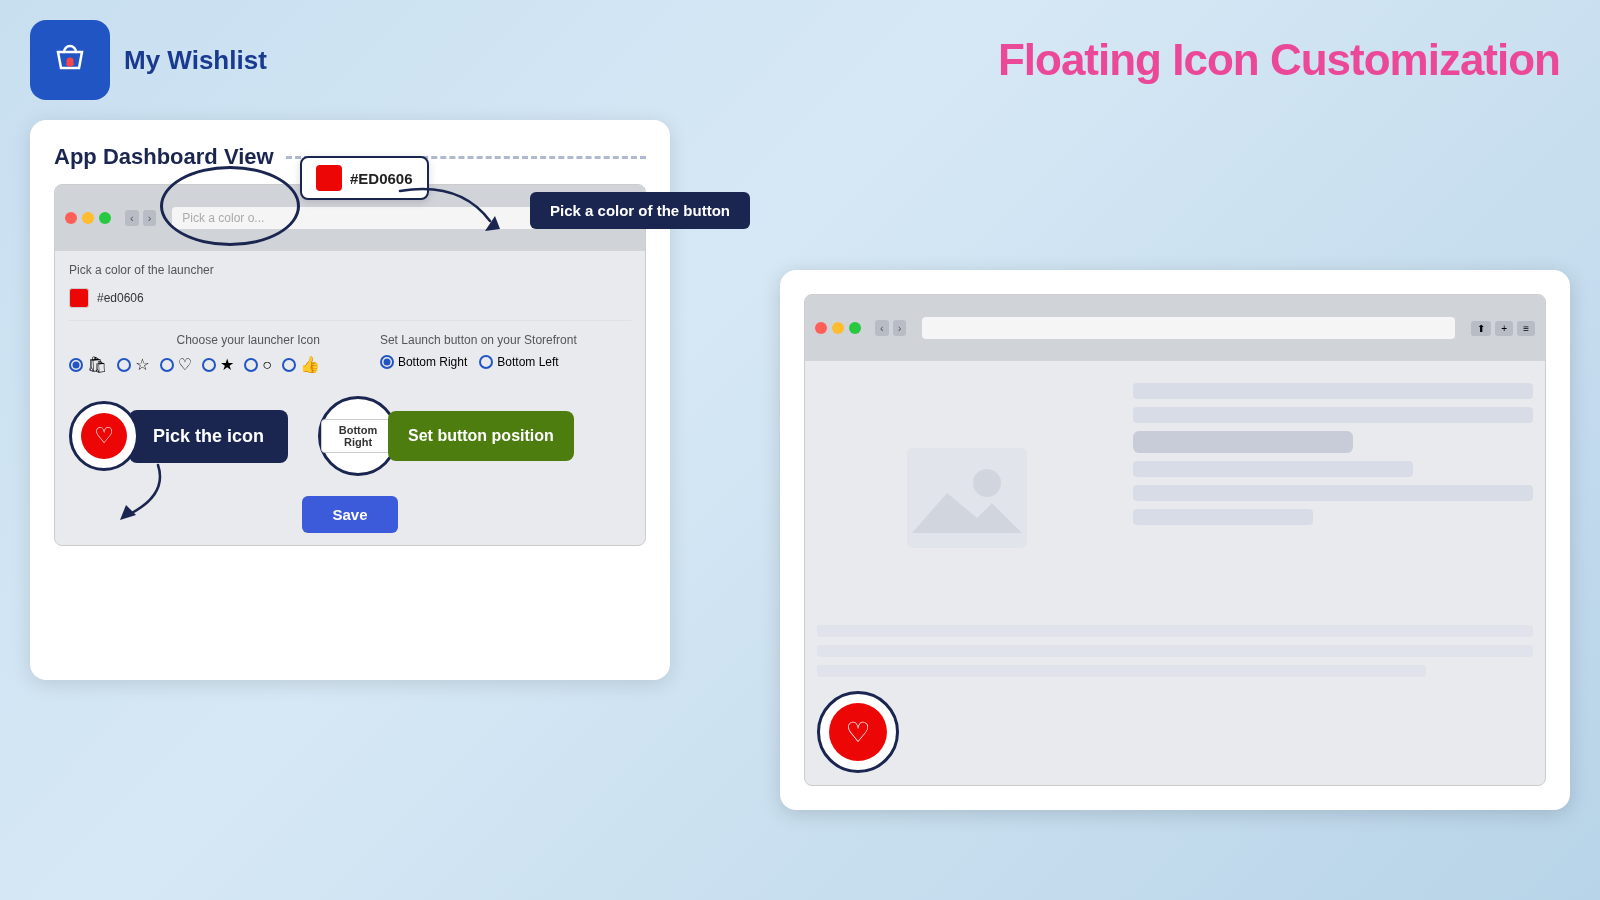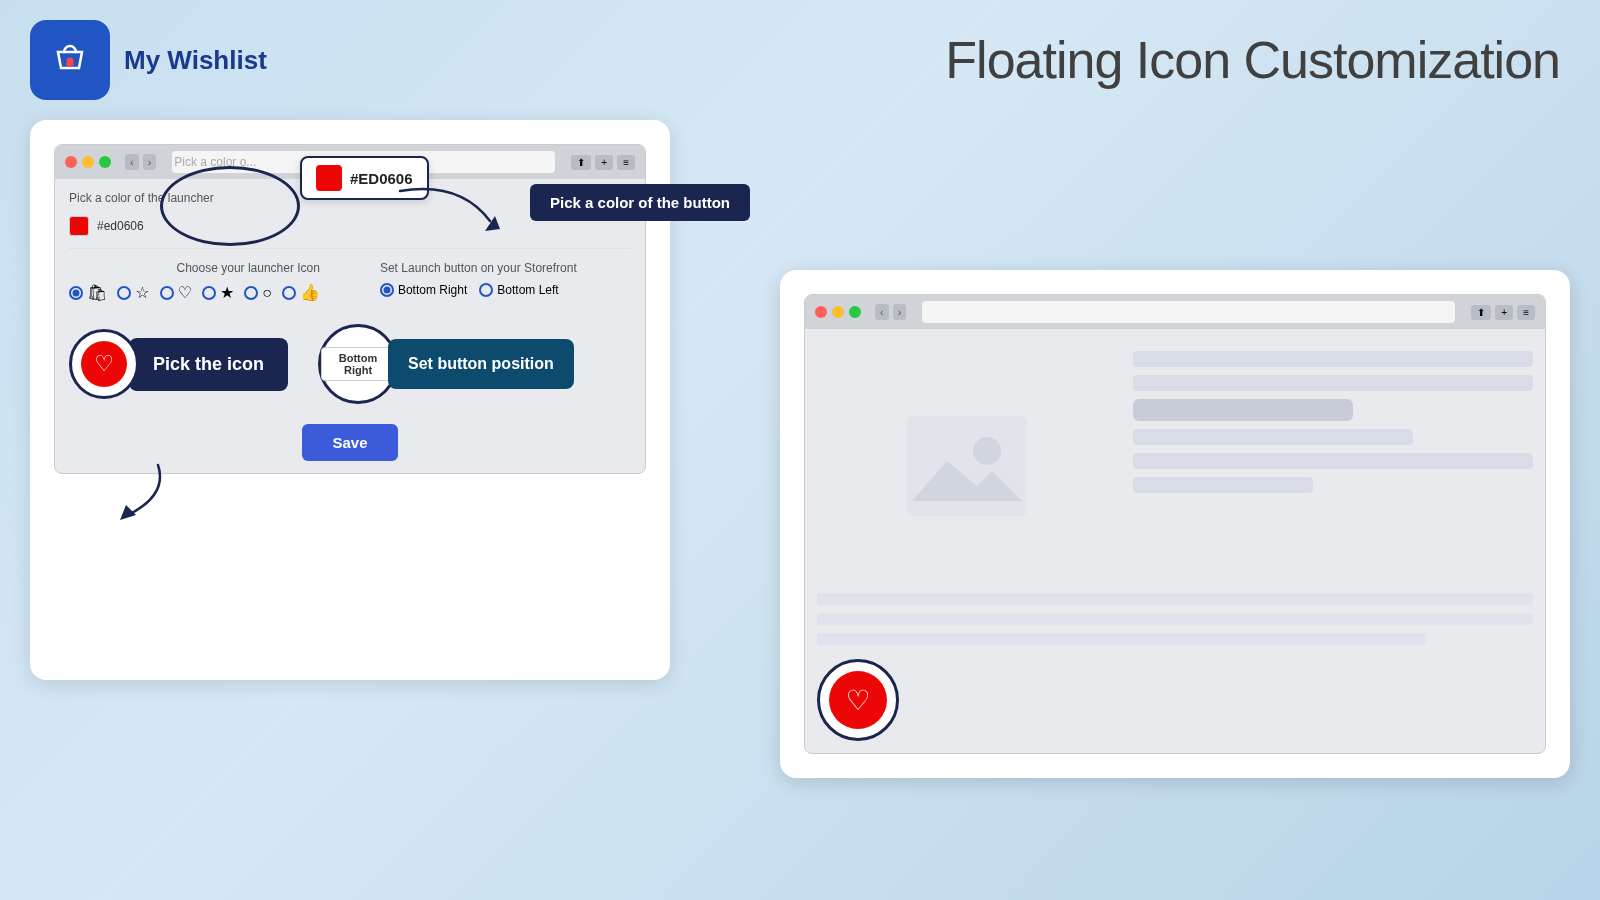"Floating Icon Customization" .page-title { color: #404040 -> #ec4899; font-size: 52px -> 44px; font-weight: 400 -> 700 }
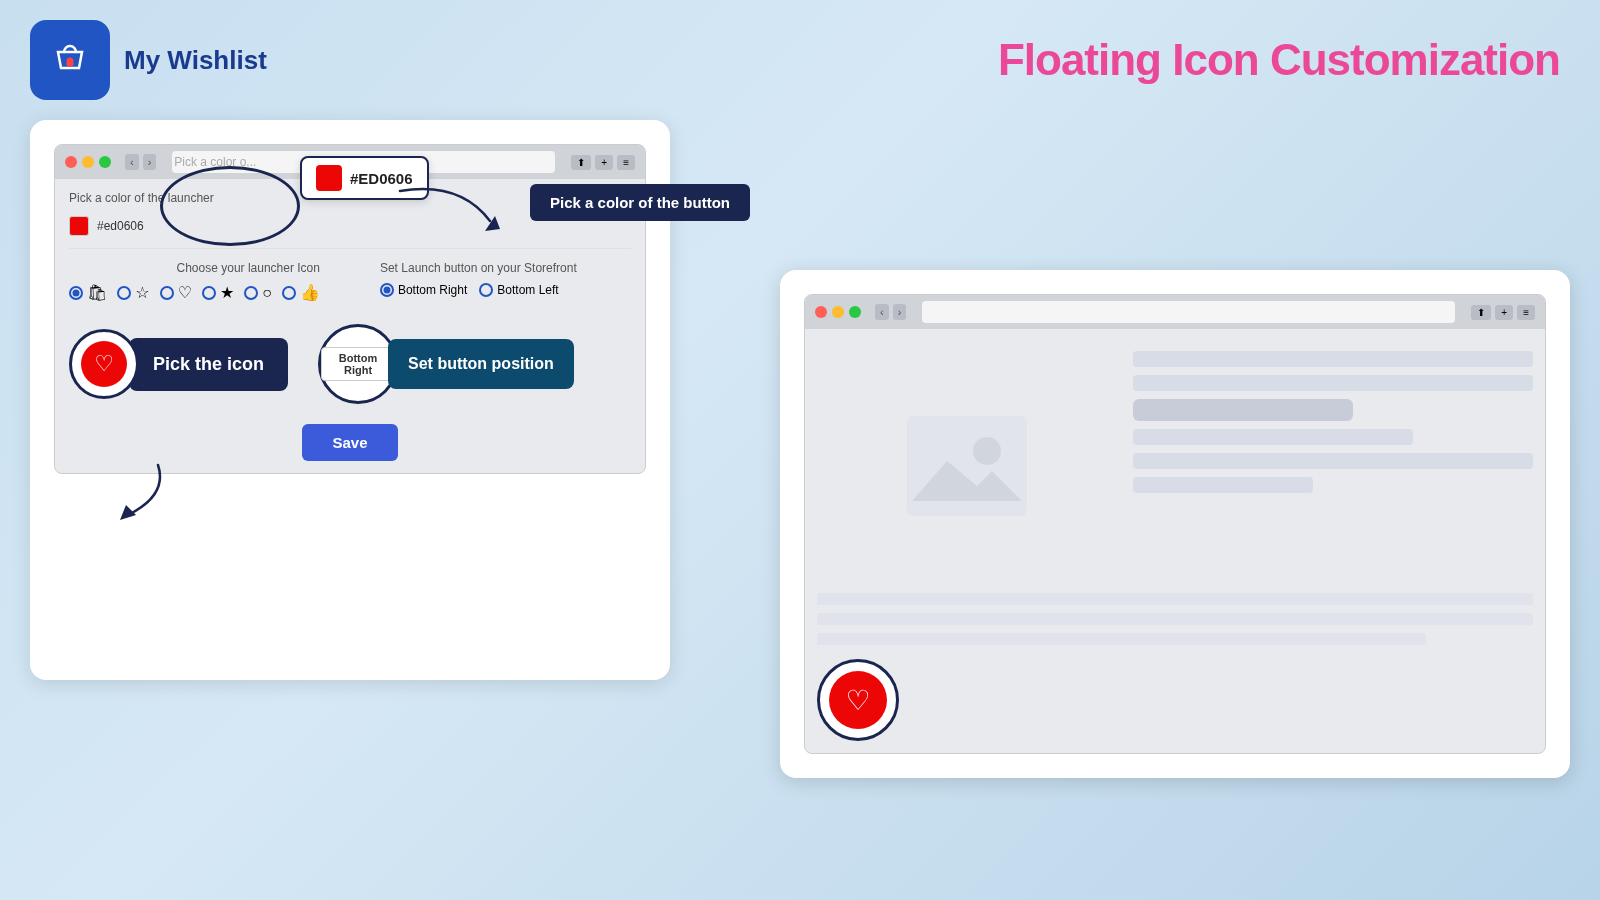"App Dashboard View" div.panel-title { html: none -> <div> <span>App Dashboard View</span> <div></div> </div> }
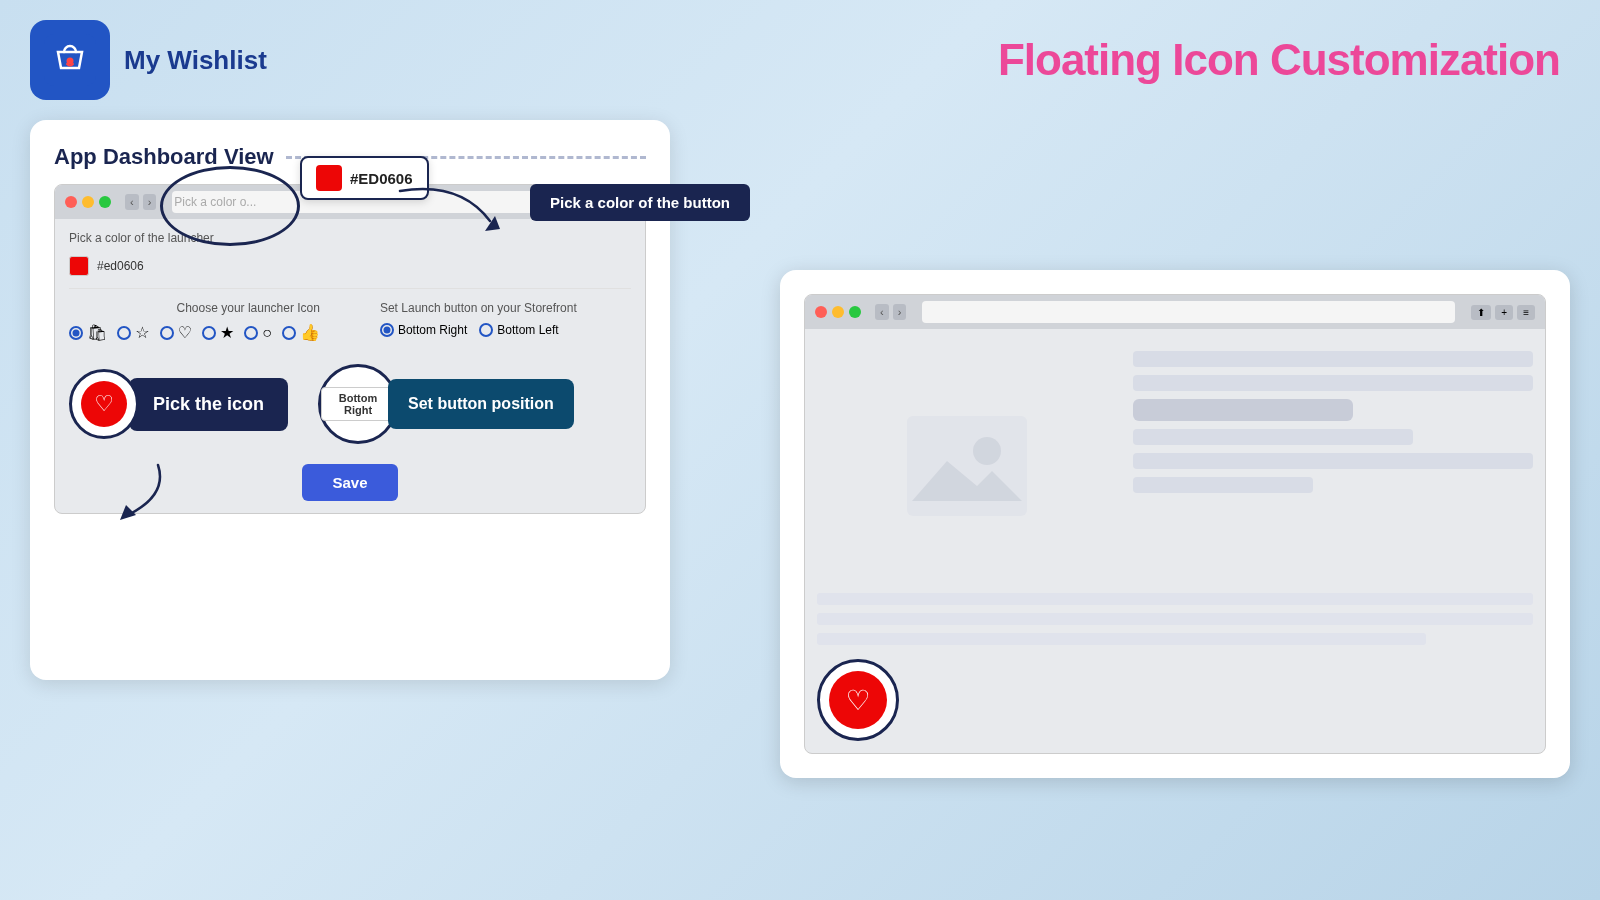"Pick a color o..." .browser-url { margin: 0 8px -> 16px 8px; padding: 3px 2px -> 3px 10px }
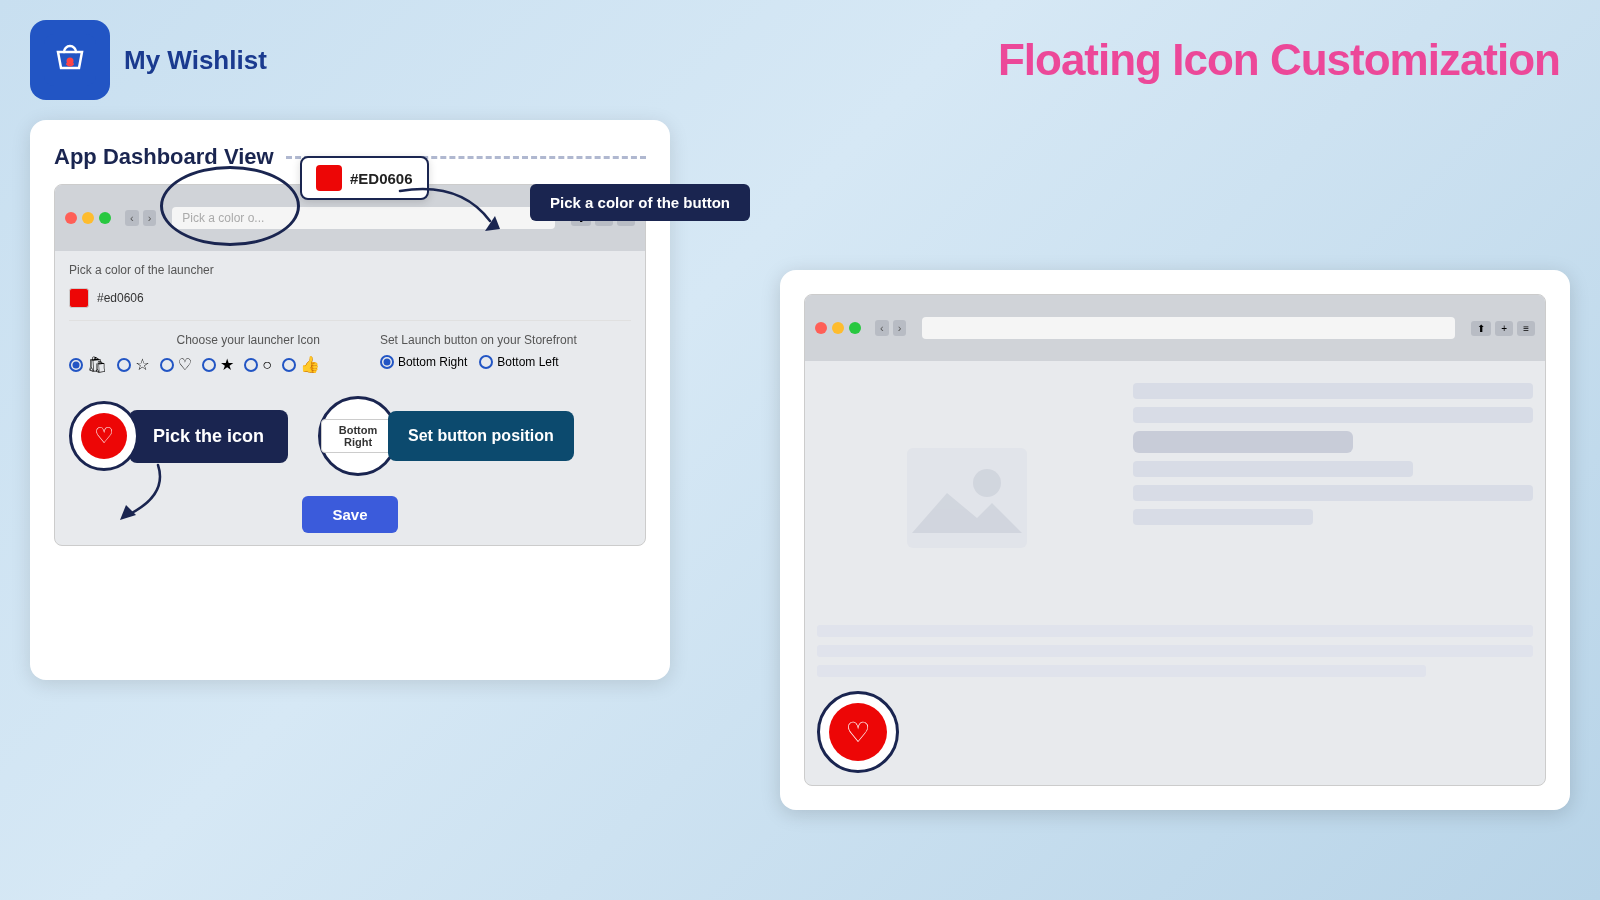"Pick a color of the button" button.cta-button-color { top: 8px -> 16px }
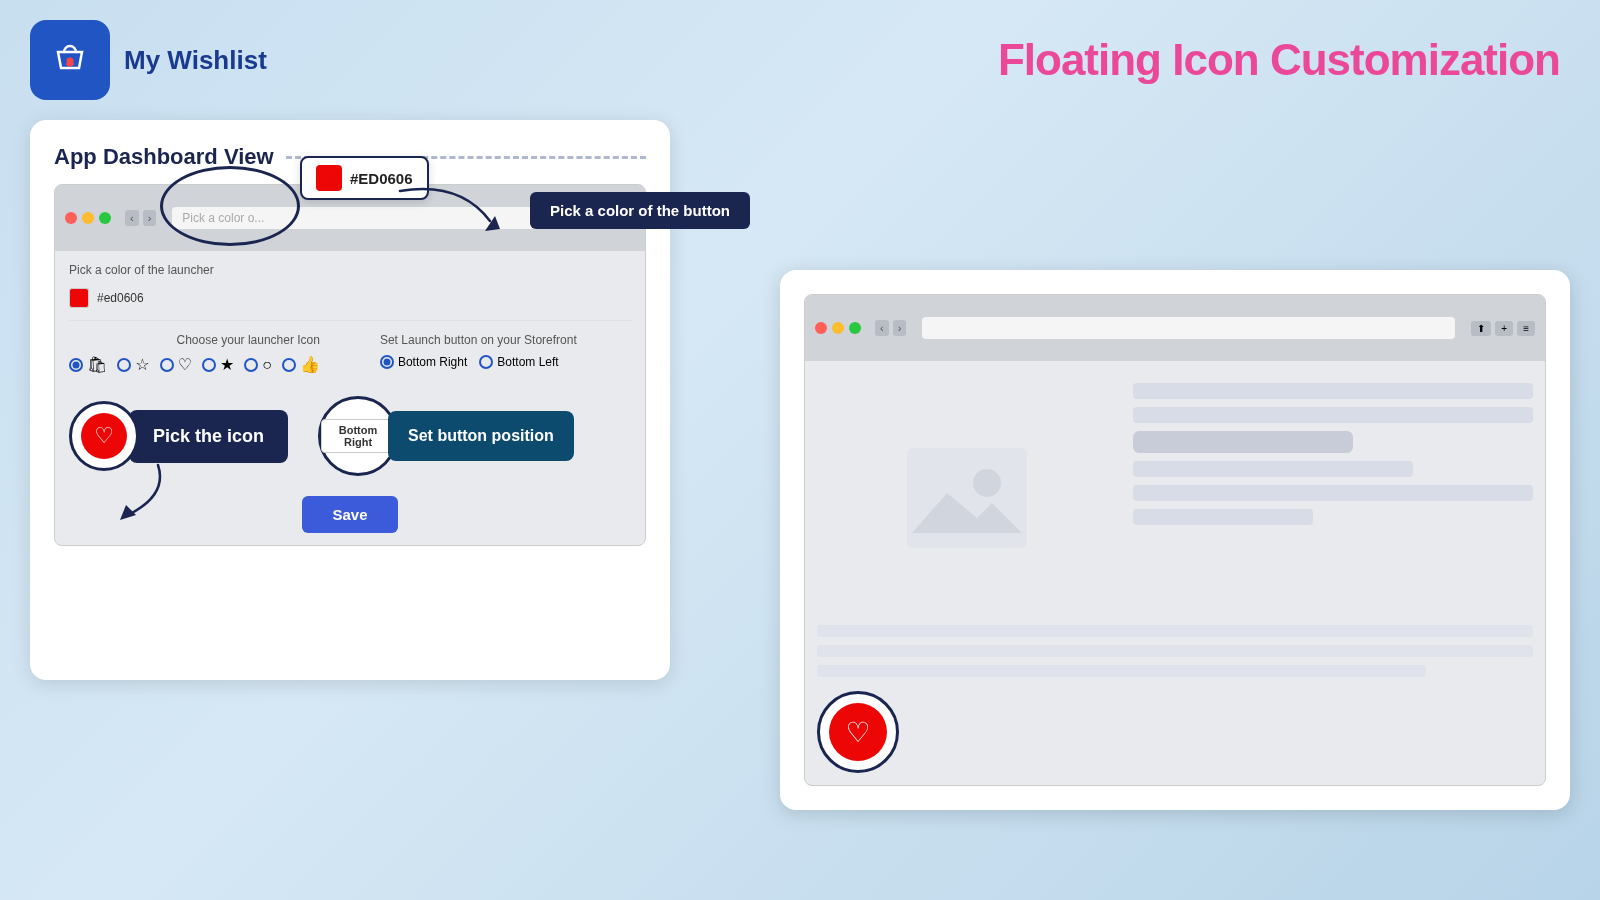"Set button position" .set-position-btn { background: #0c4a6e -> #4d7c0f }
